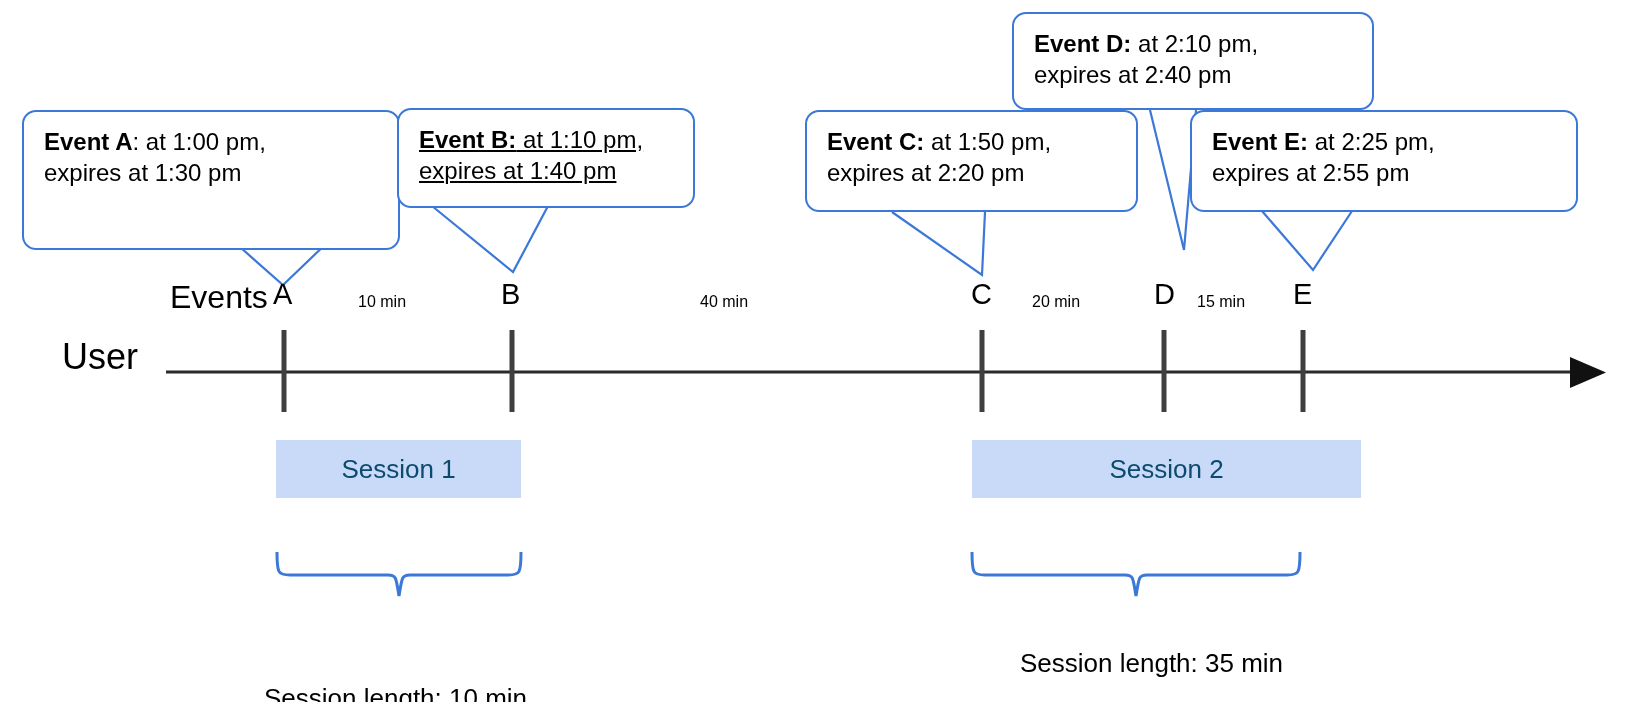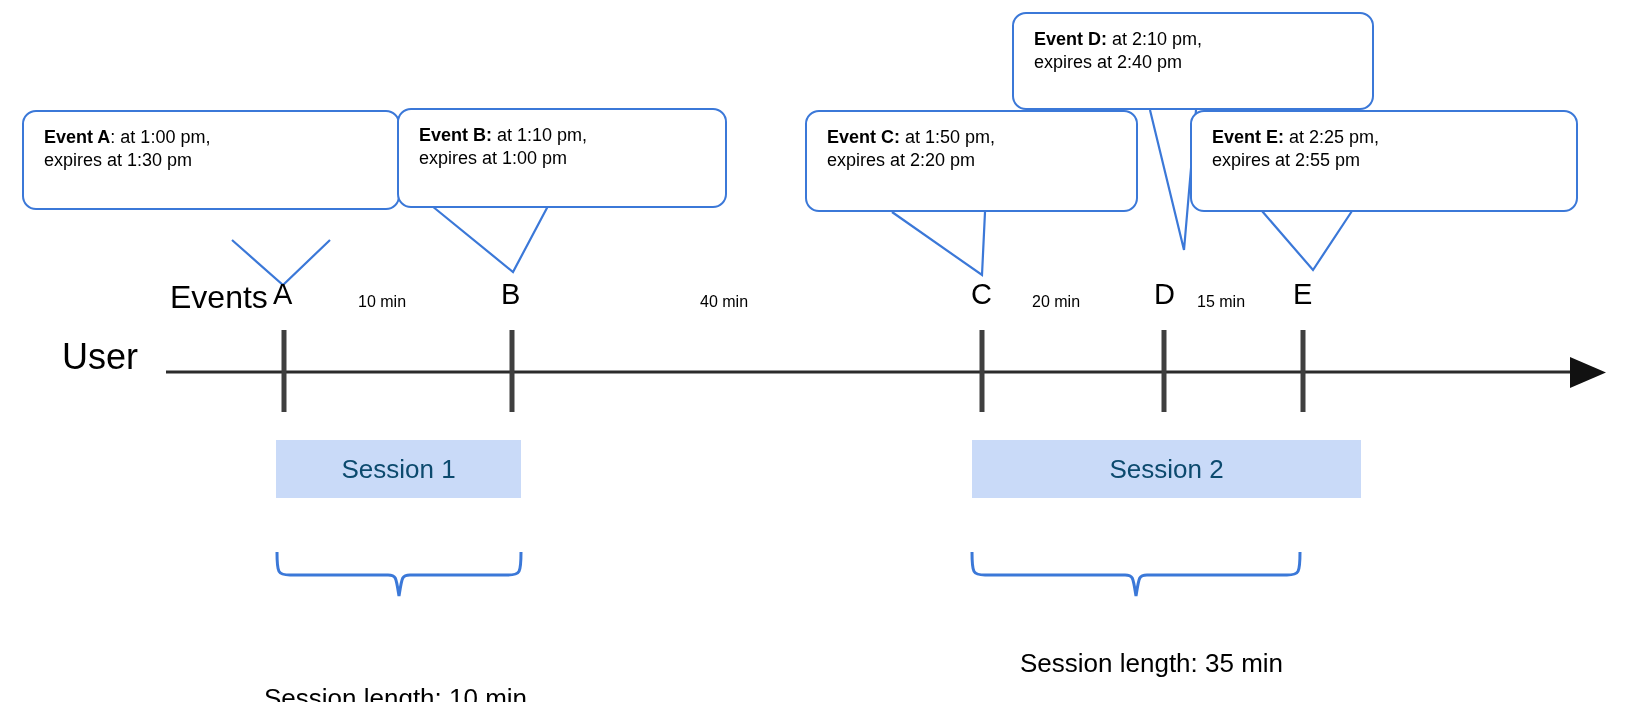"Event D: at 2:10 pm," .callout { font-size: 18px -> 24px }
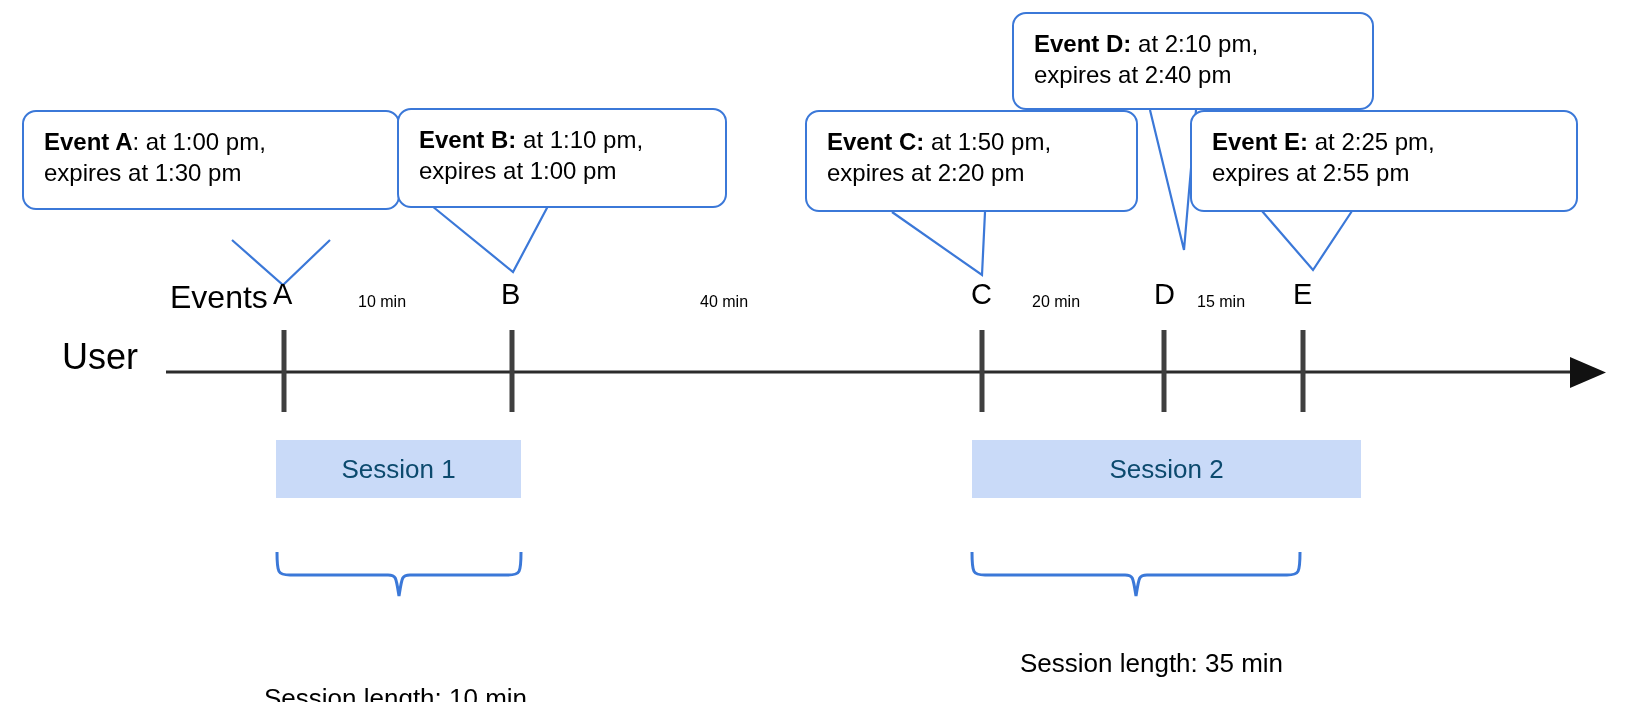"Event A: at 1:00 pm," div.callout { height: 100px -> 140px }
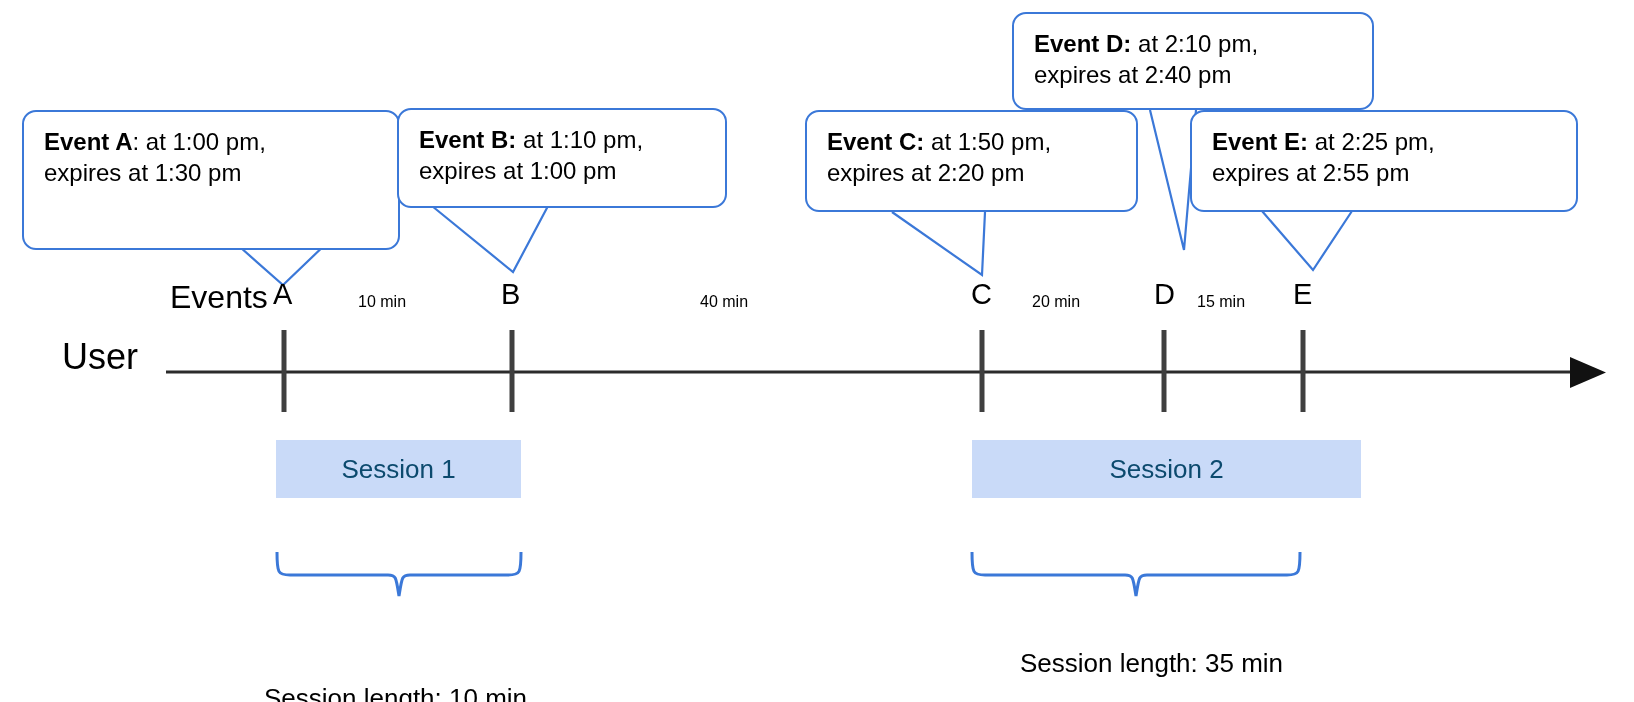"Event B: at 1:10 pm," div.callout { text-decoration: none -> underline; width: 330px -> 298px }
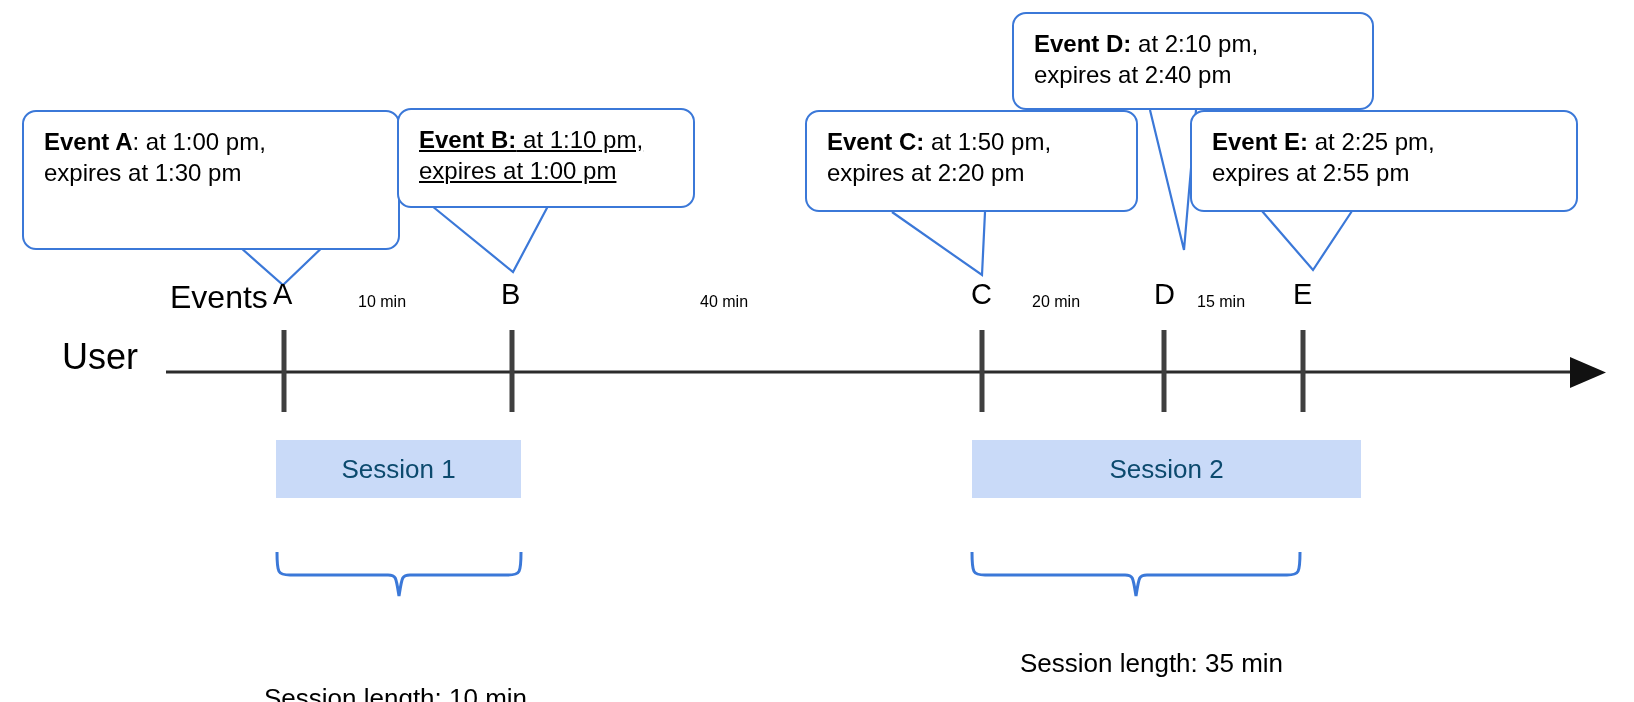"expires at 1:00 pm" span { text: 1:00 -> 1:40 }
